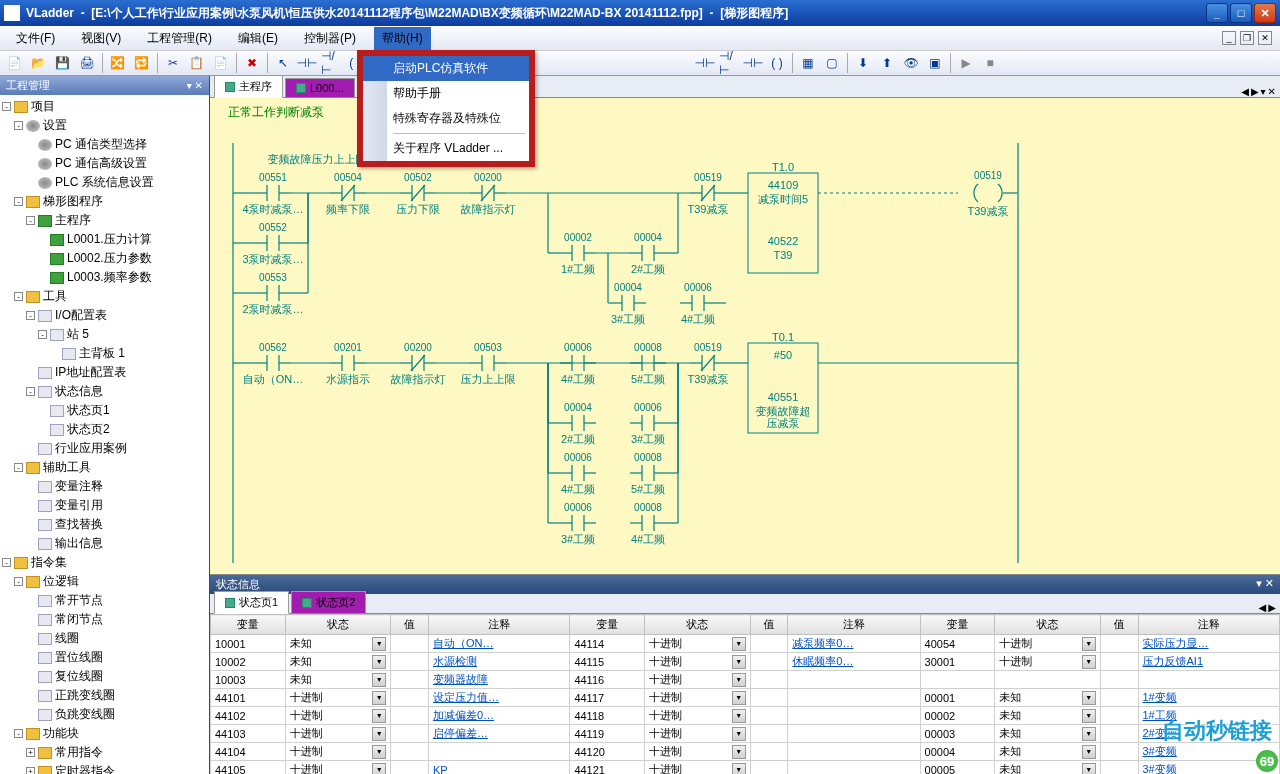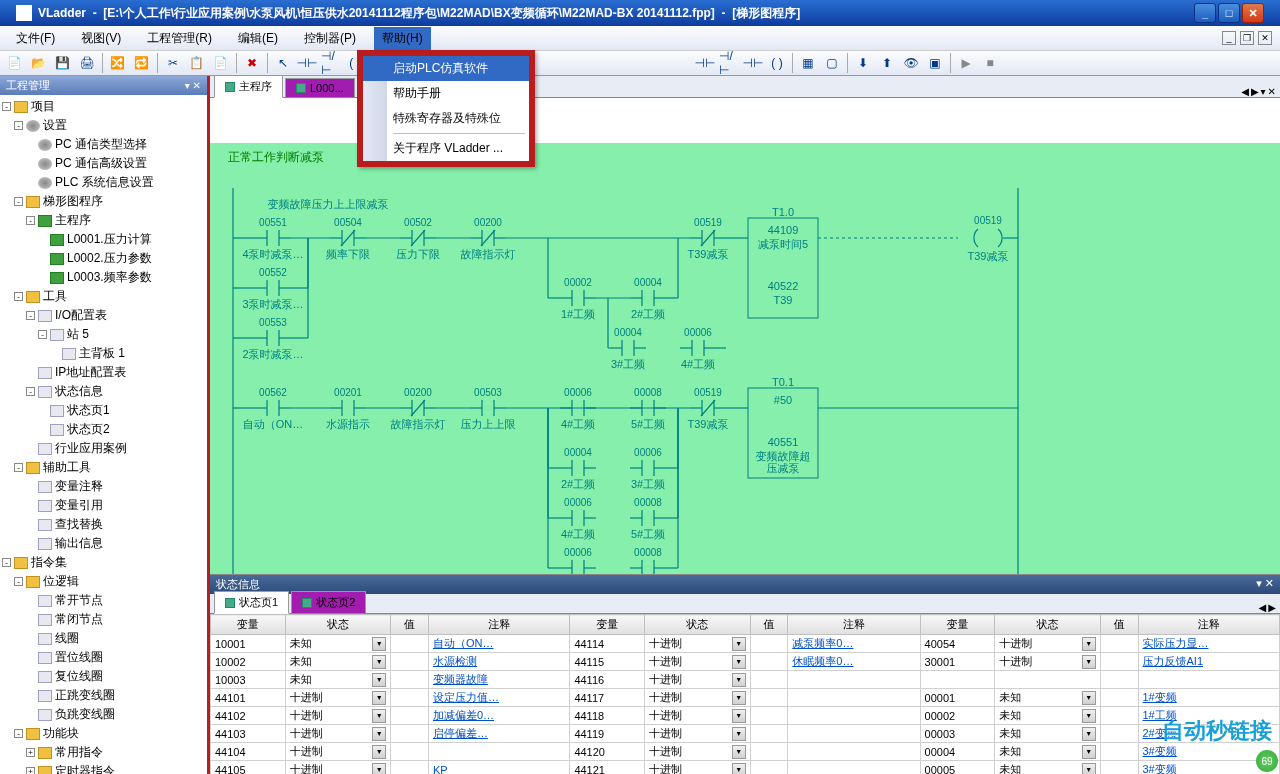"VLadder -" .titlebar { padding: 0 16px -> 0 4px }
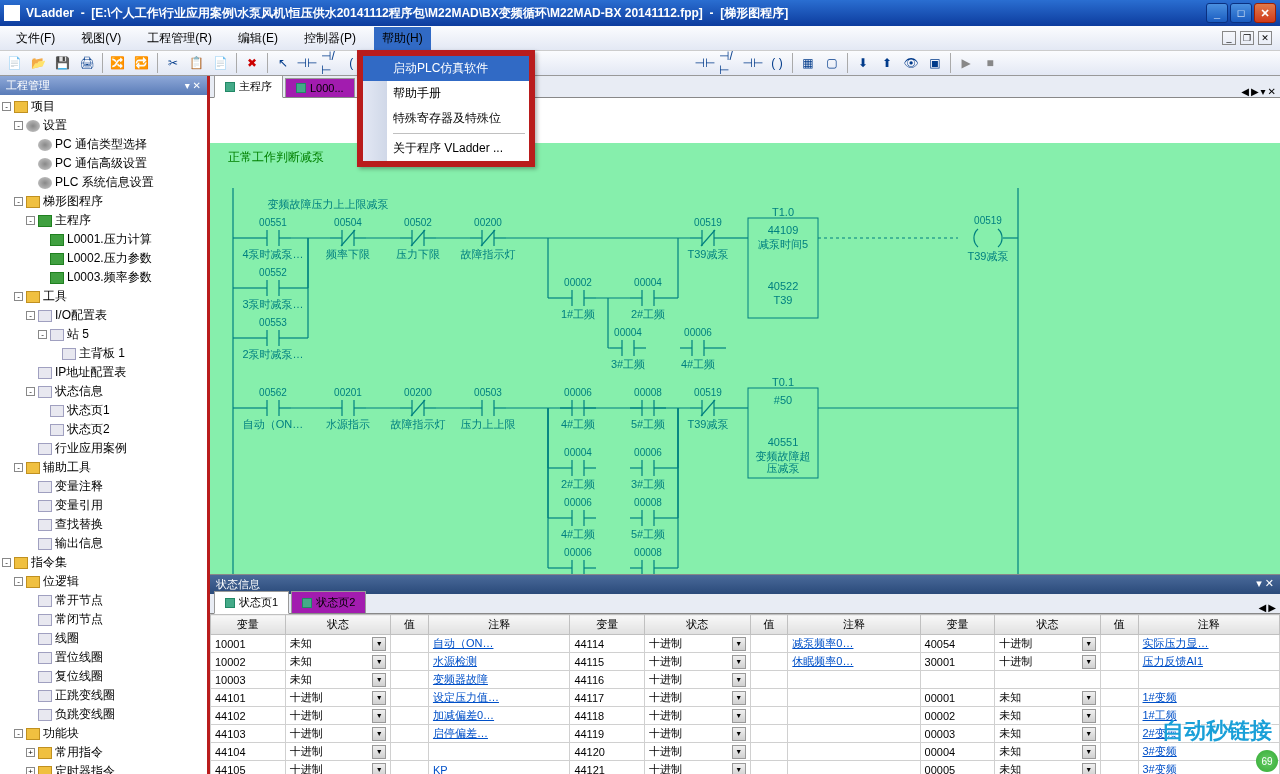"工程管理" .left-panel { border-right: 3px solid #b91c1c -> 1px solid #b91c1c }
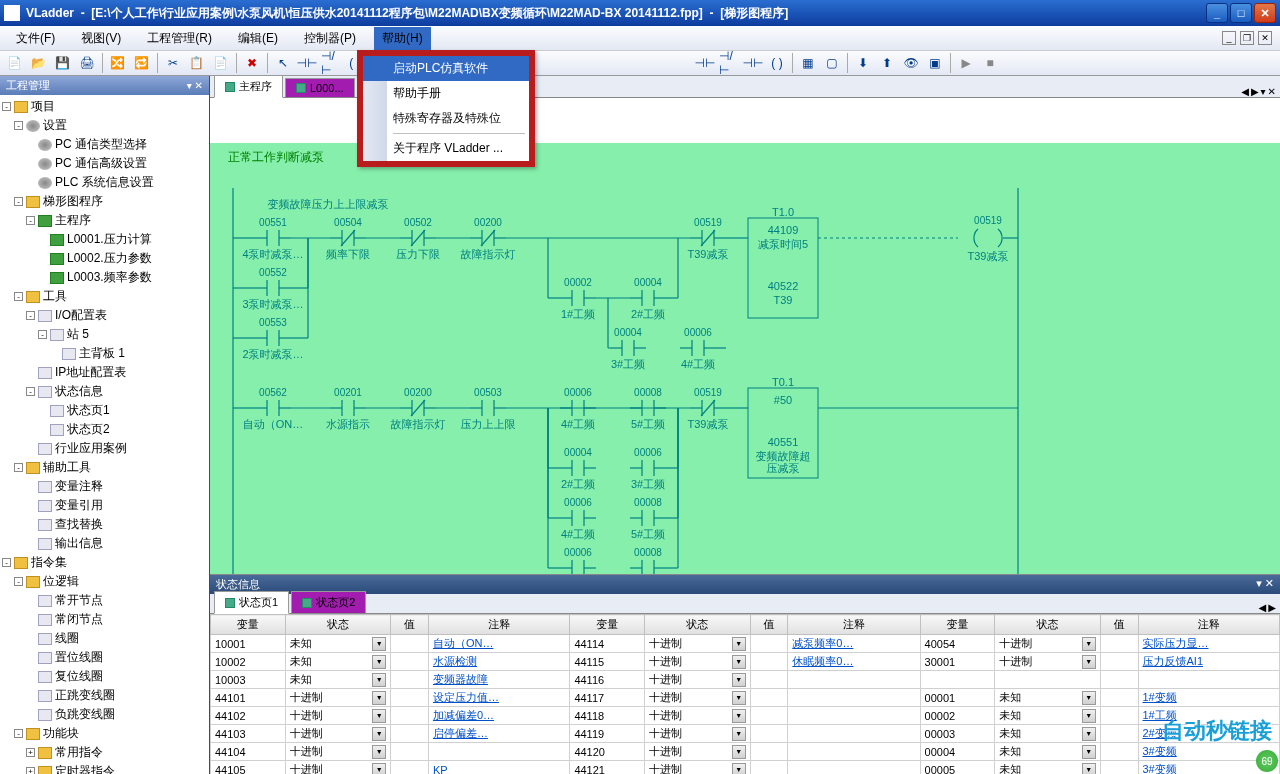"正常工作判断减泵" .ladder-area { background: #86efac -> #fef9c3; margin-top: 45px -> none }
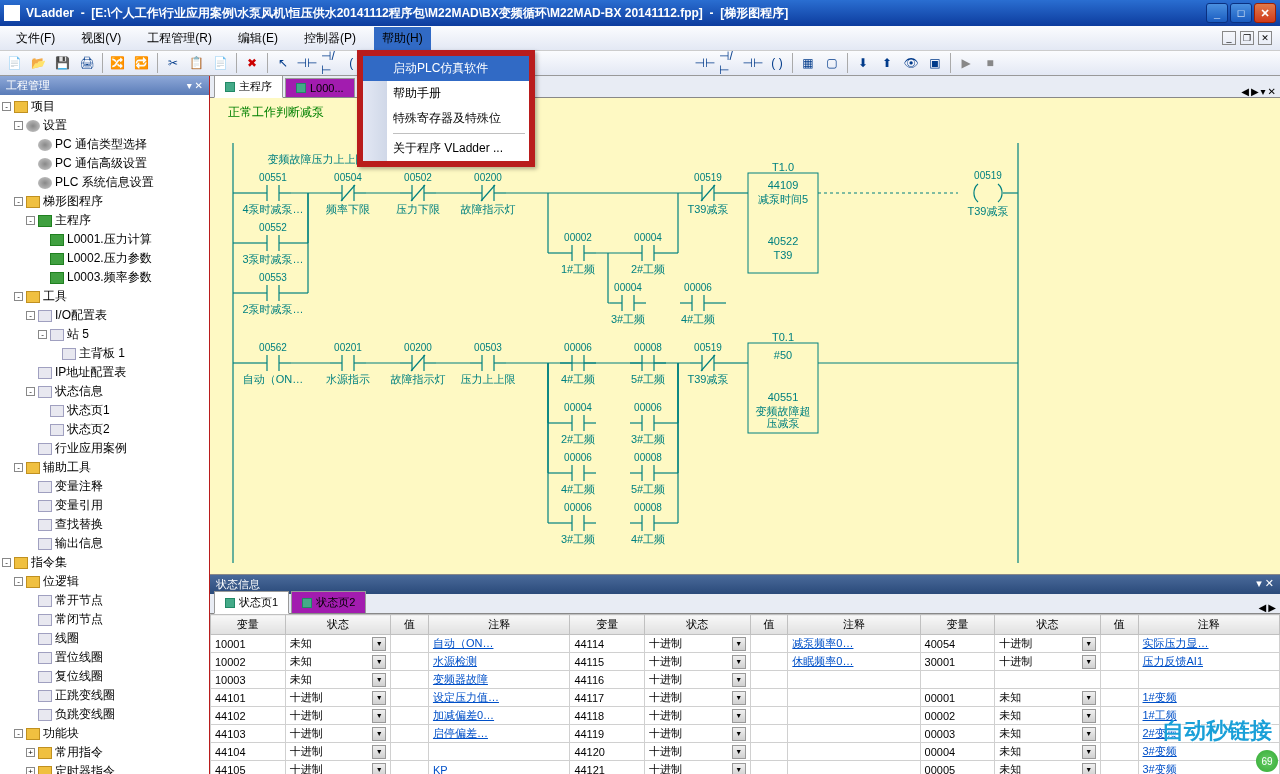"69" .corner-badge { font-size: 10px -> 13px; font-weight: none -> bold }
